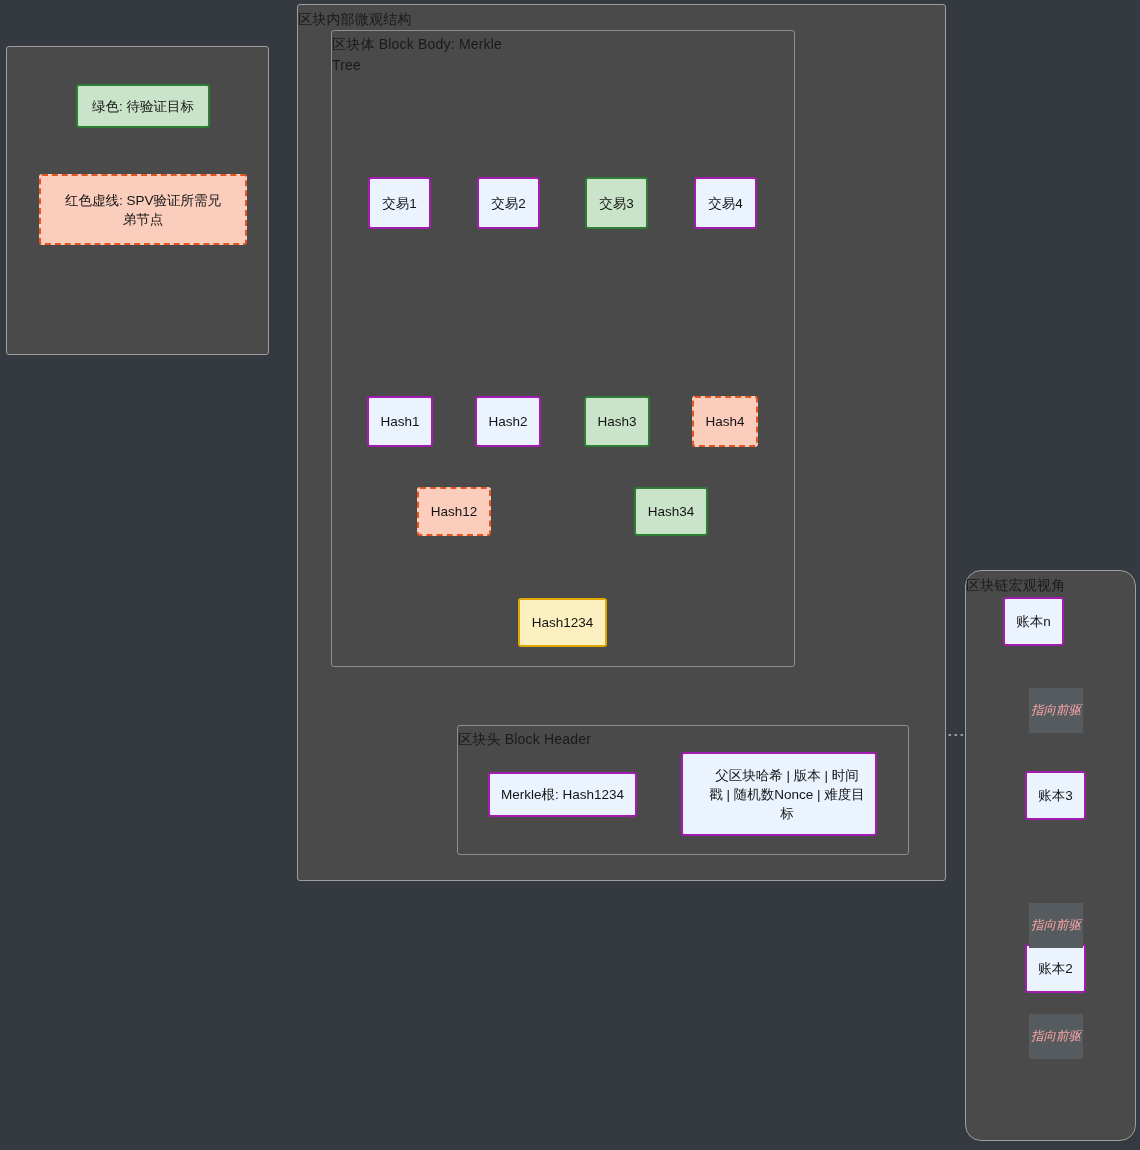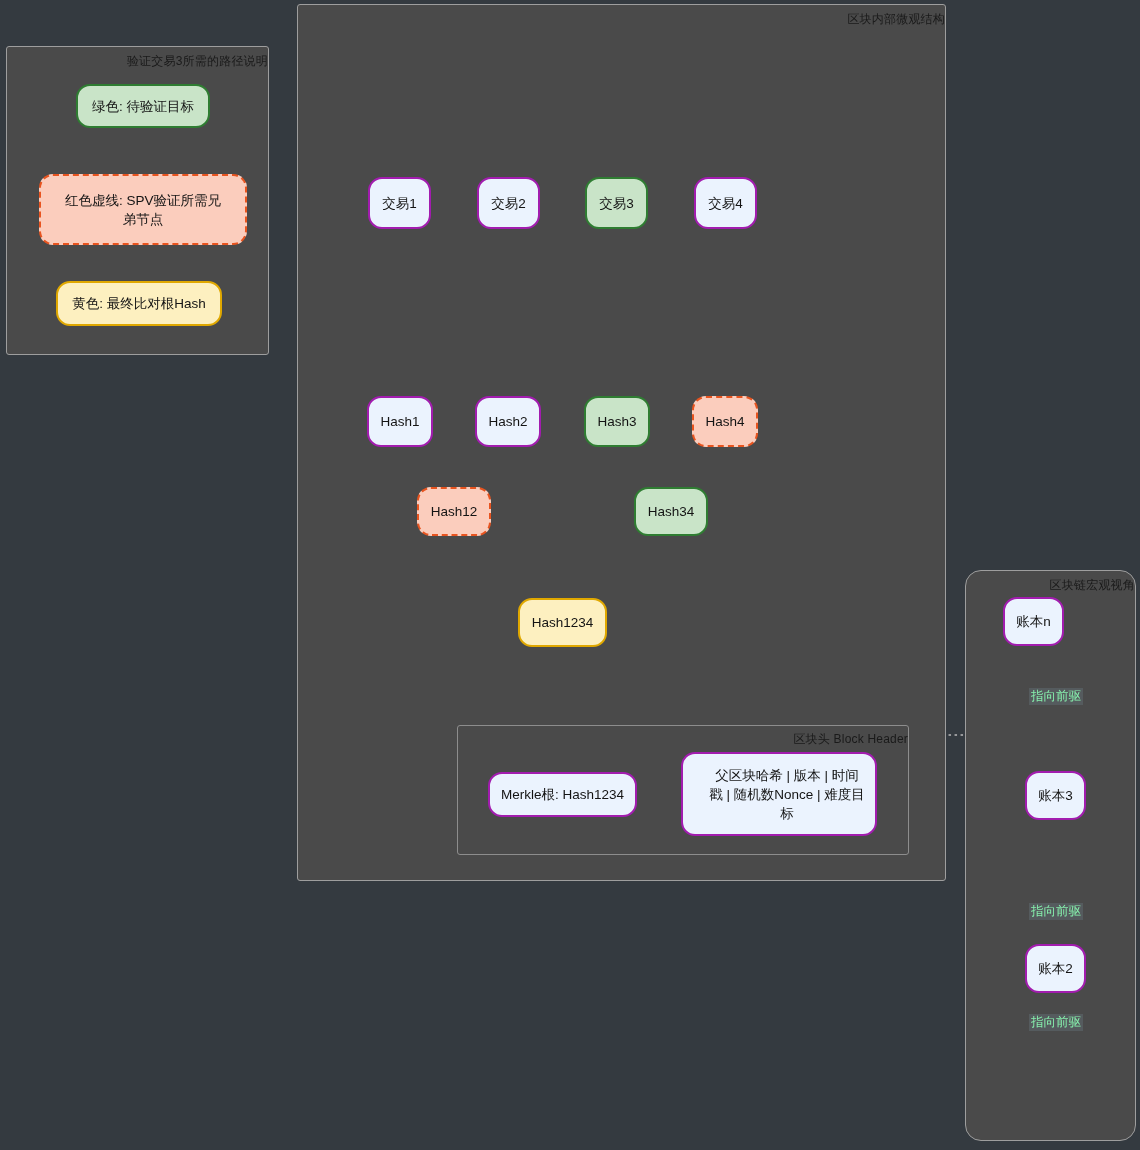"区块内部微观结构" .cluster-title { font-size: 12px -> 14px; text-align: right -> left }
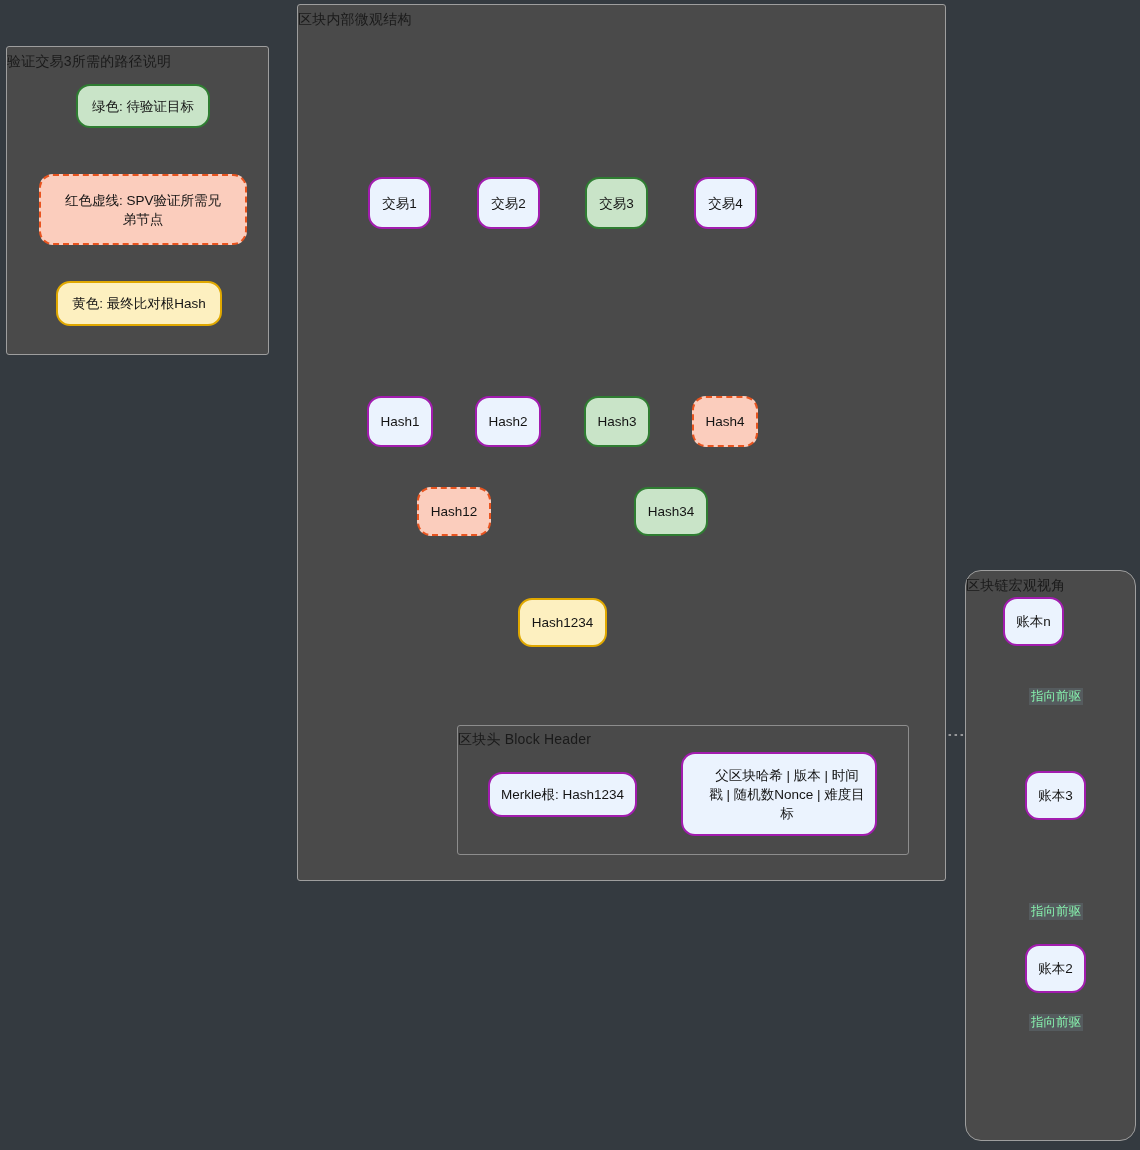"区块体 Block Body: Merkle" div.cluster { html: none -> <div> <div>区块体 Block Body: Merkle Tree</div> </div> }
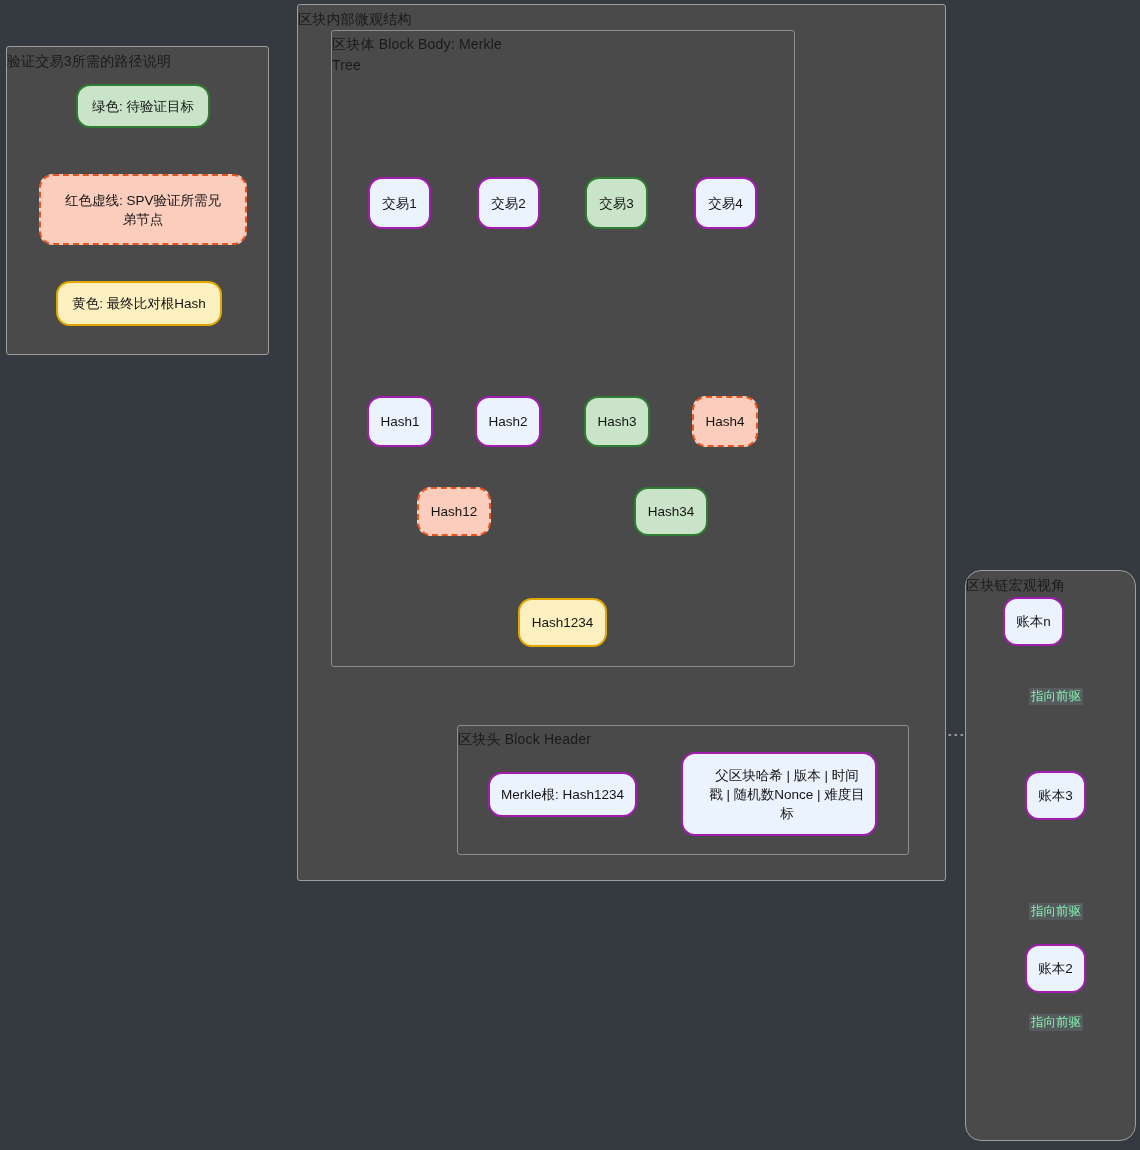"验证交易3所需的路径说明" div.cluster-title { html: <div>验证交易3所需的路径说明</div> -> none }
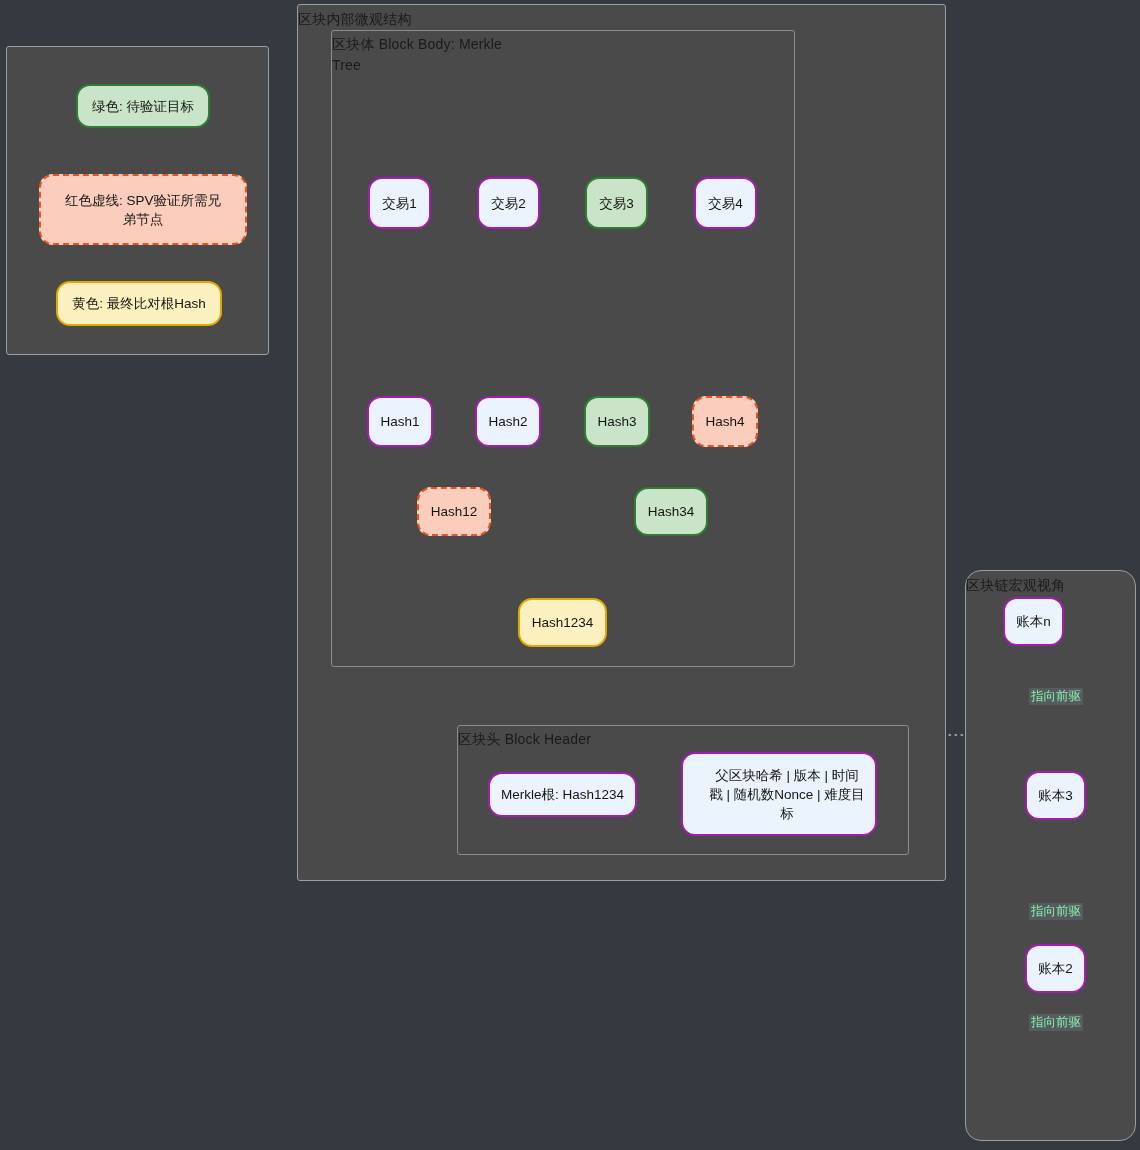"绿色: 待验证目标" .node { border-radius: 14px -> 3px }
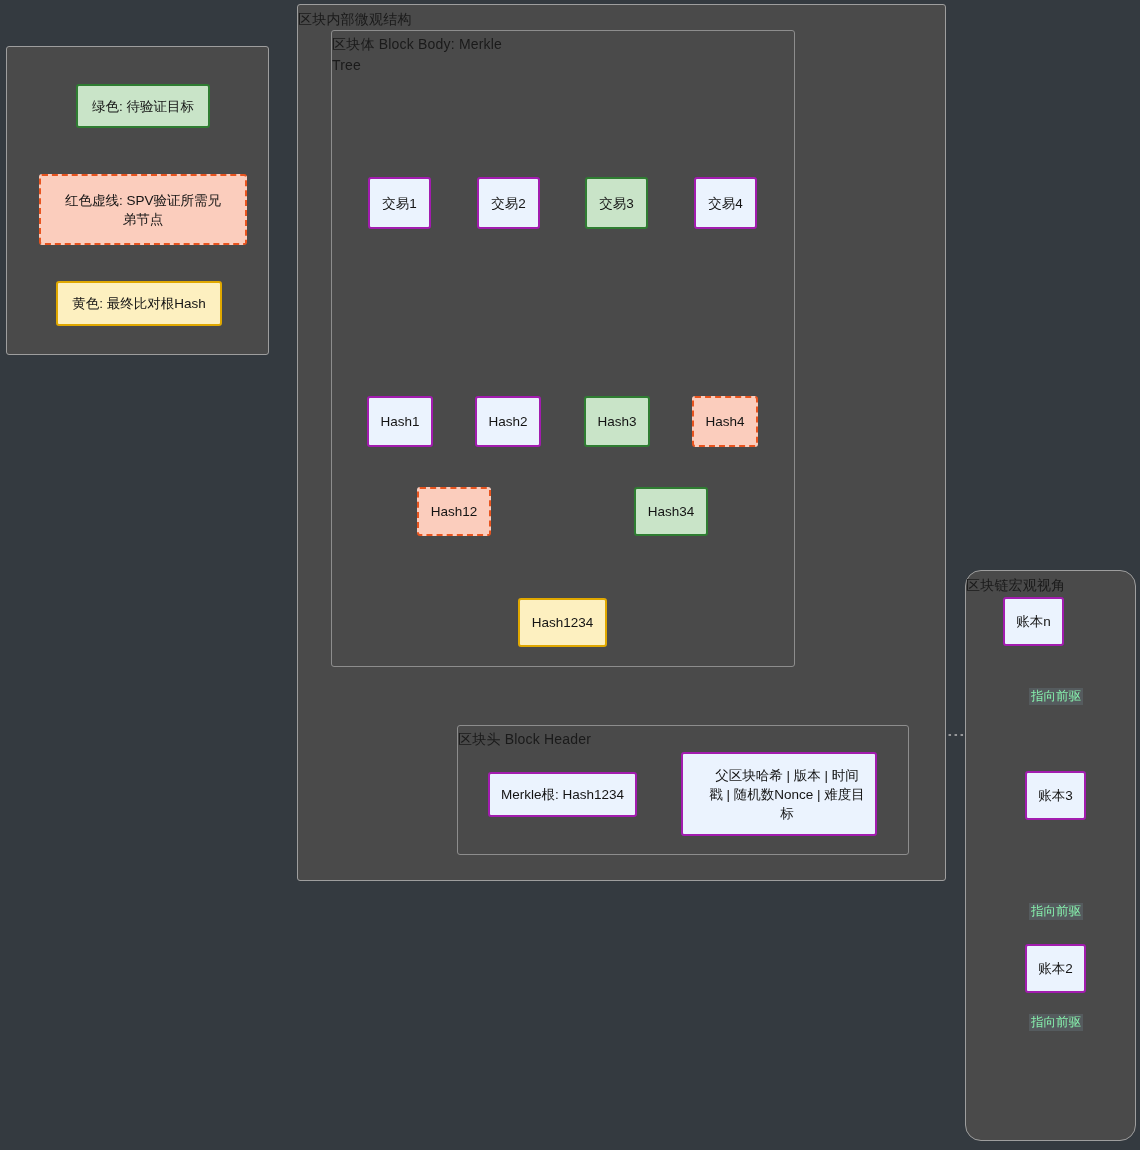"黄色: 最终比对根Hash" div.node { html: <div>黄色: 最终比对根Hash</div> -> none }
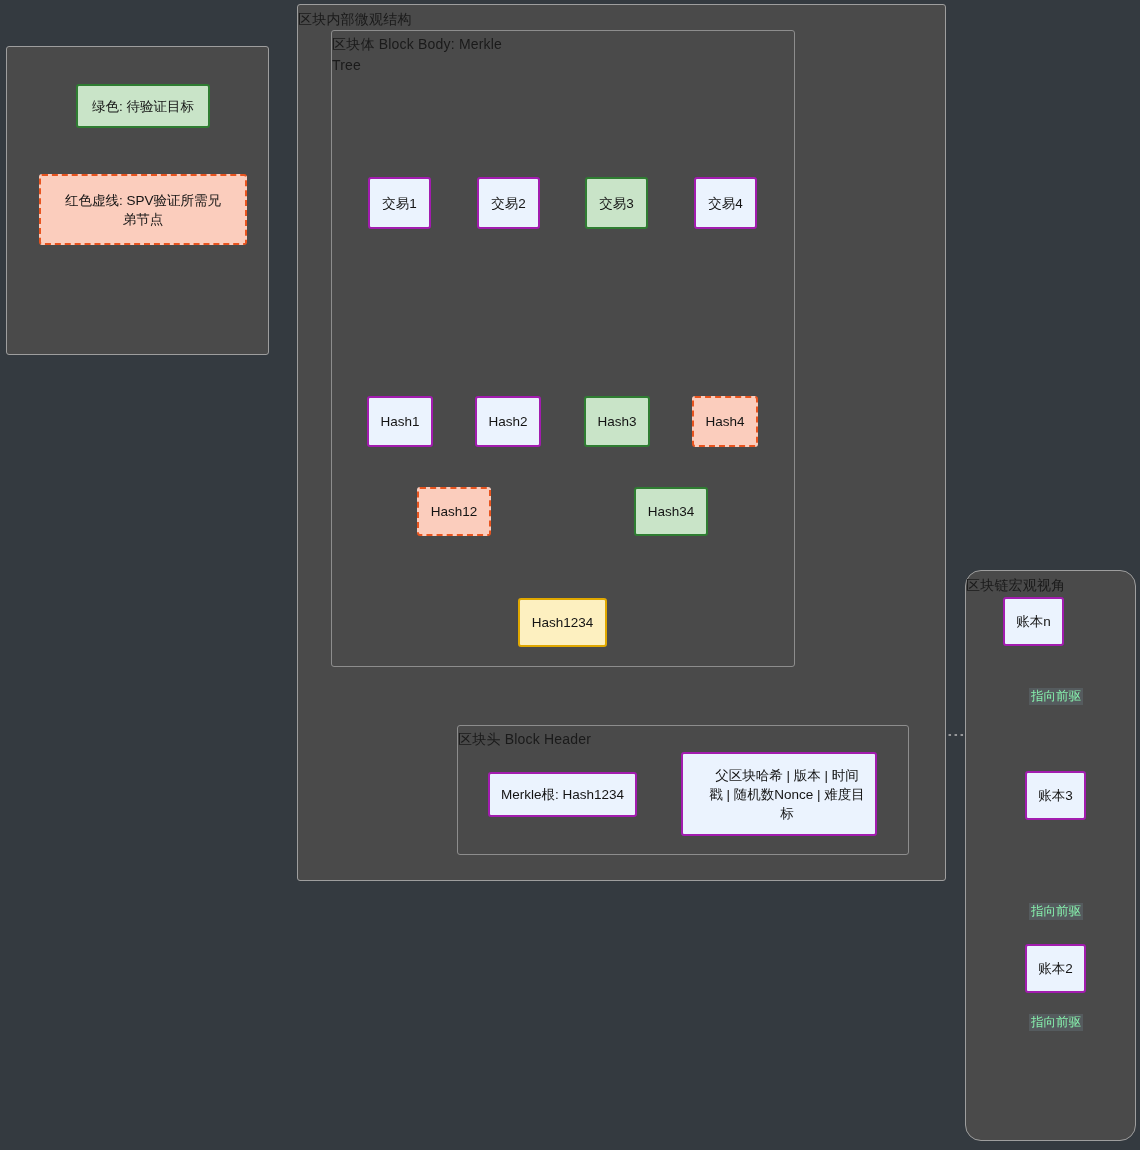"指向前驱" .edge-label { color: #86efac -> #fca5a5; font-style: none -> italic; padding: 0 2px -> 14px 2px }
